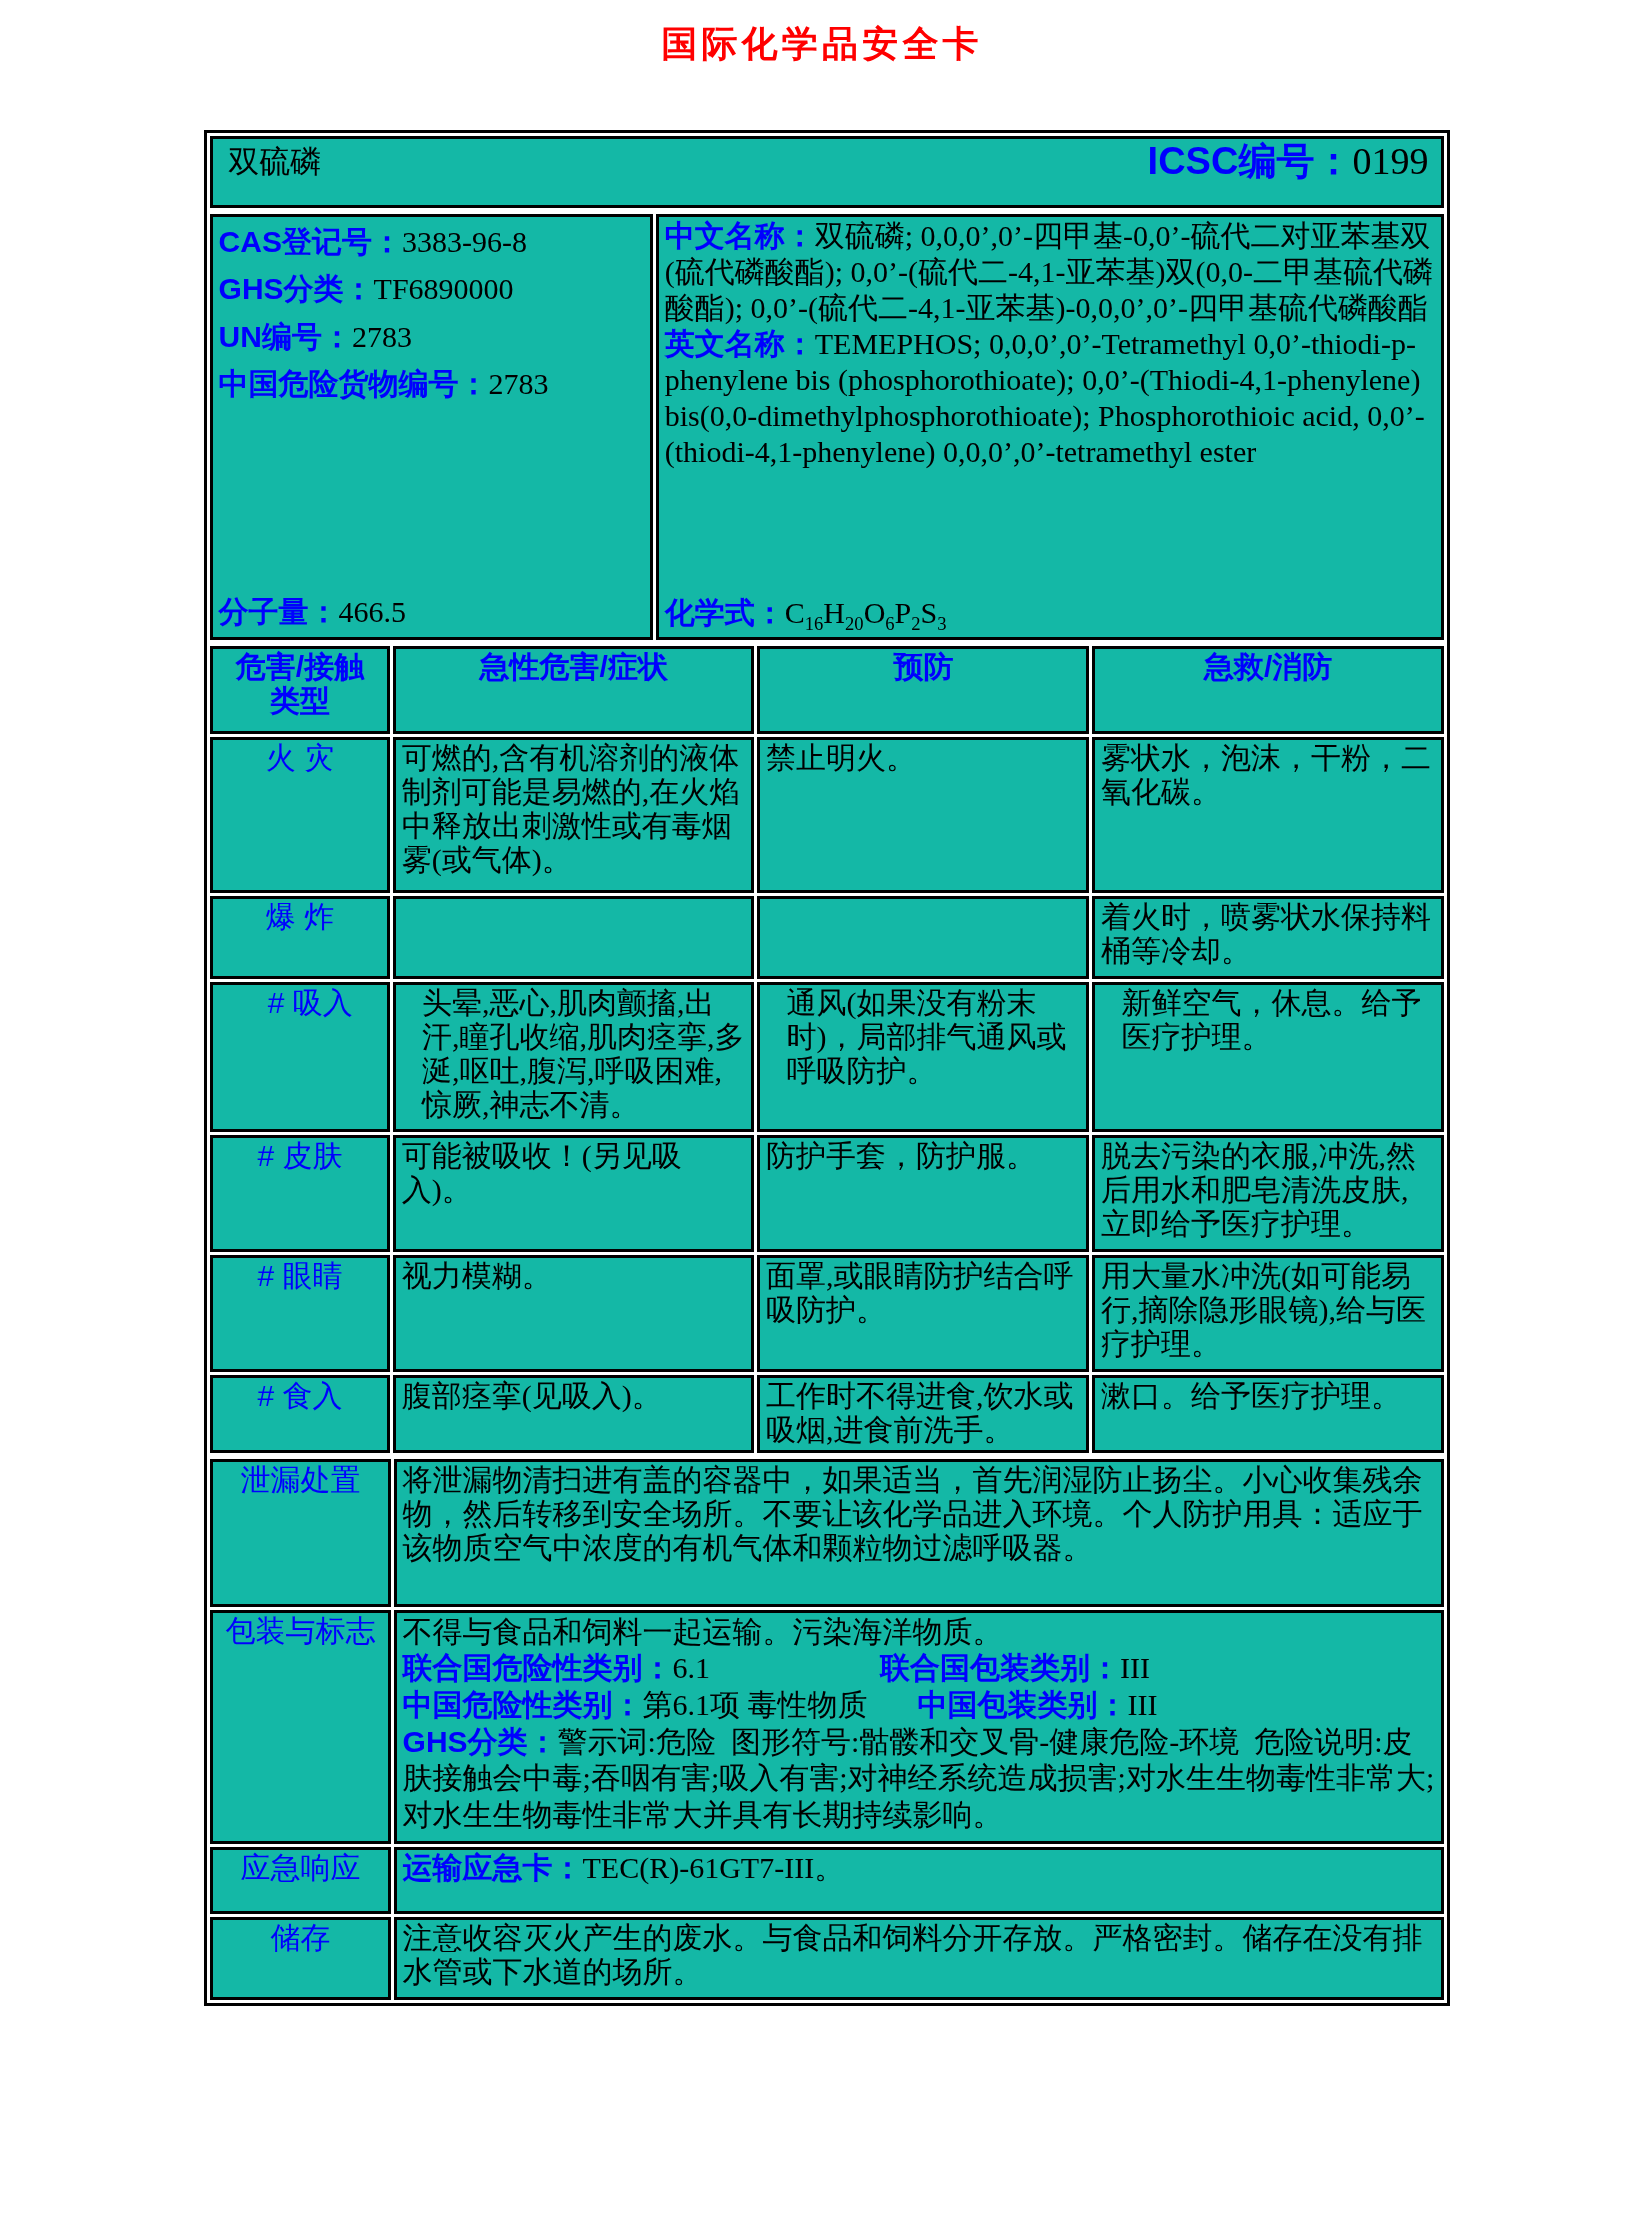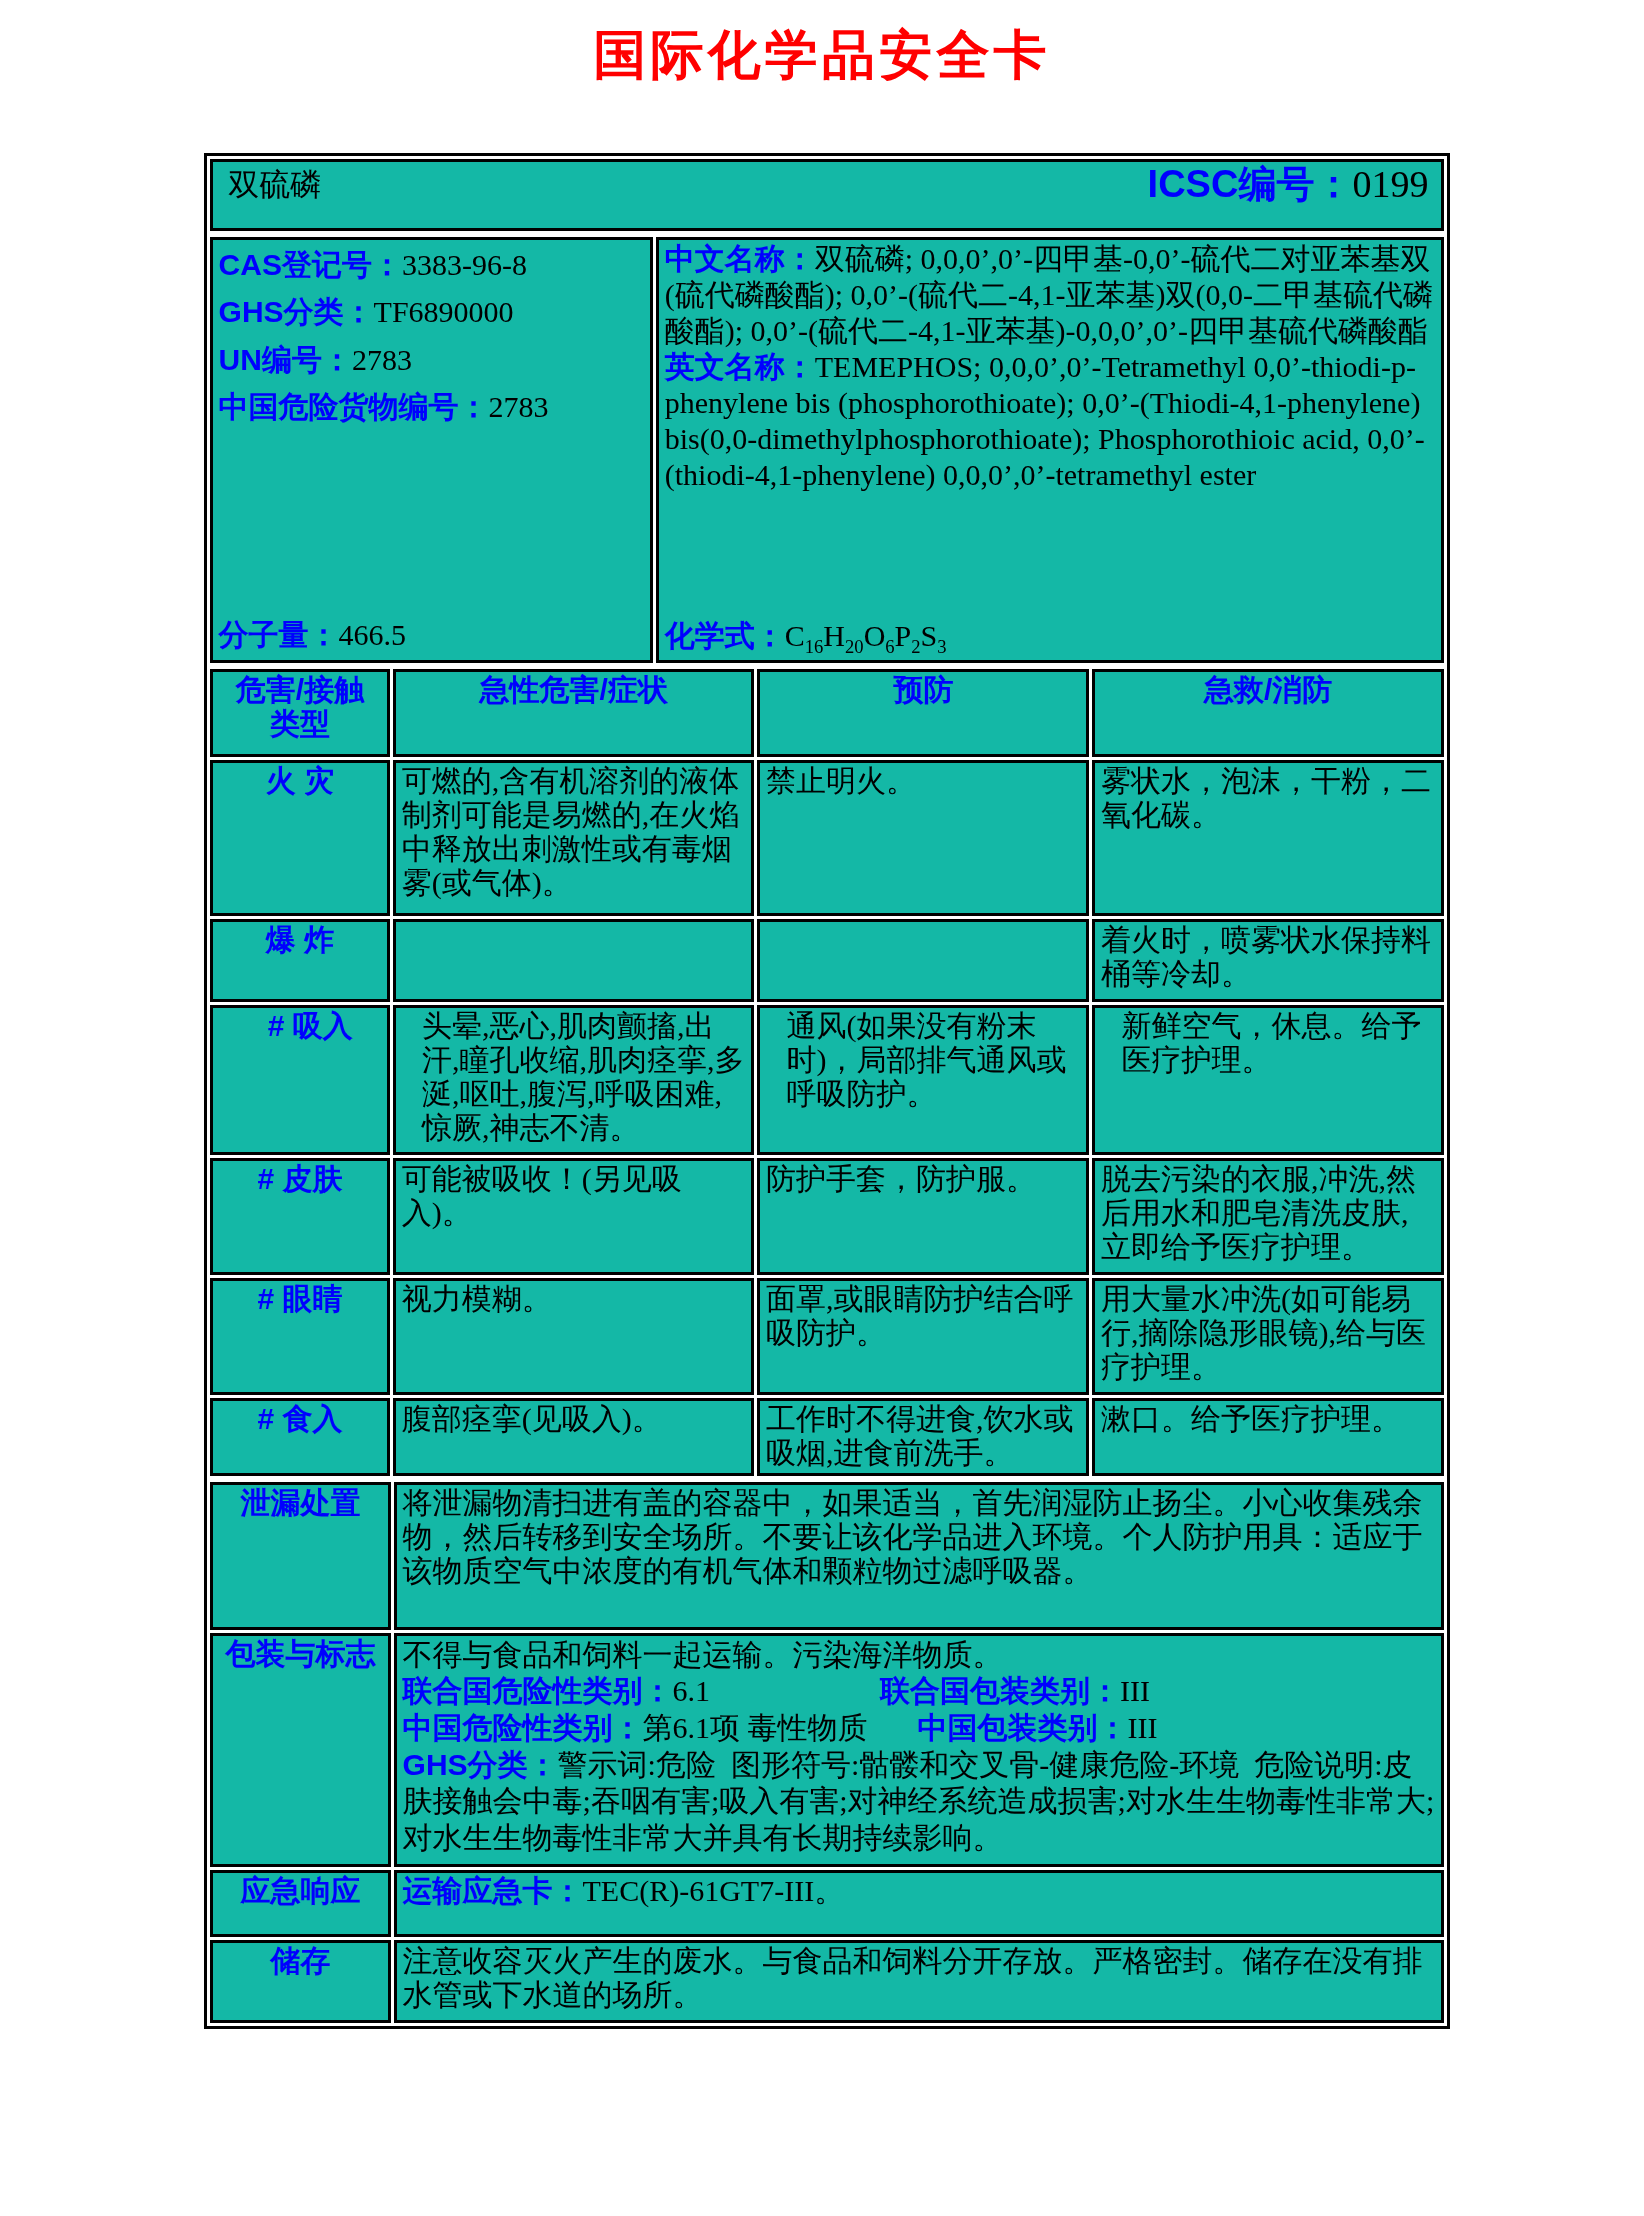"国际化学品安全卡" .title { font-size: 53px -> 36px }
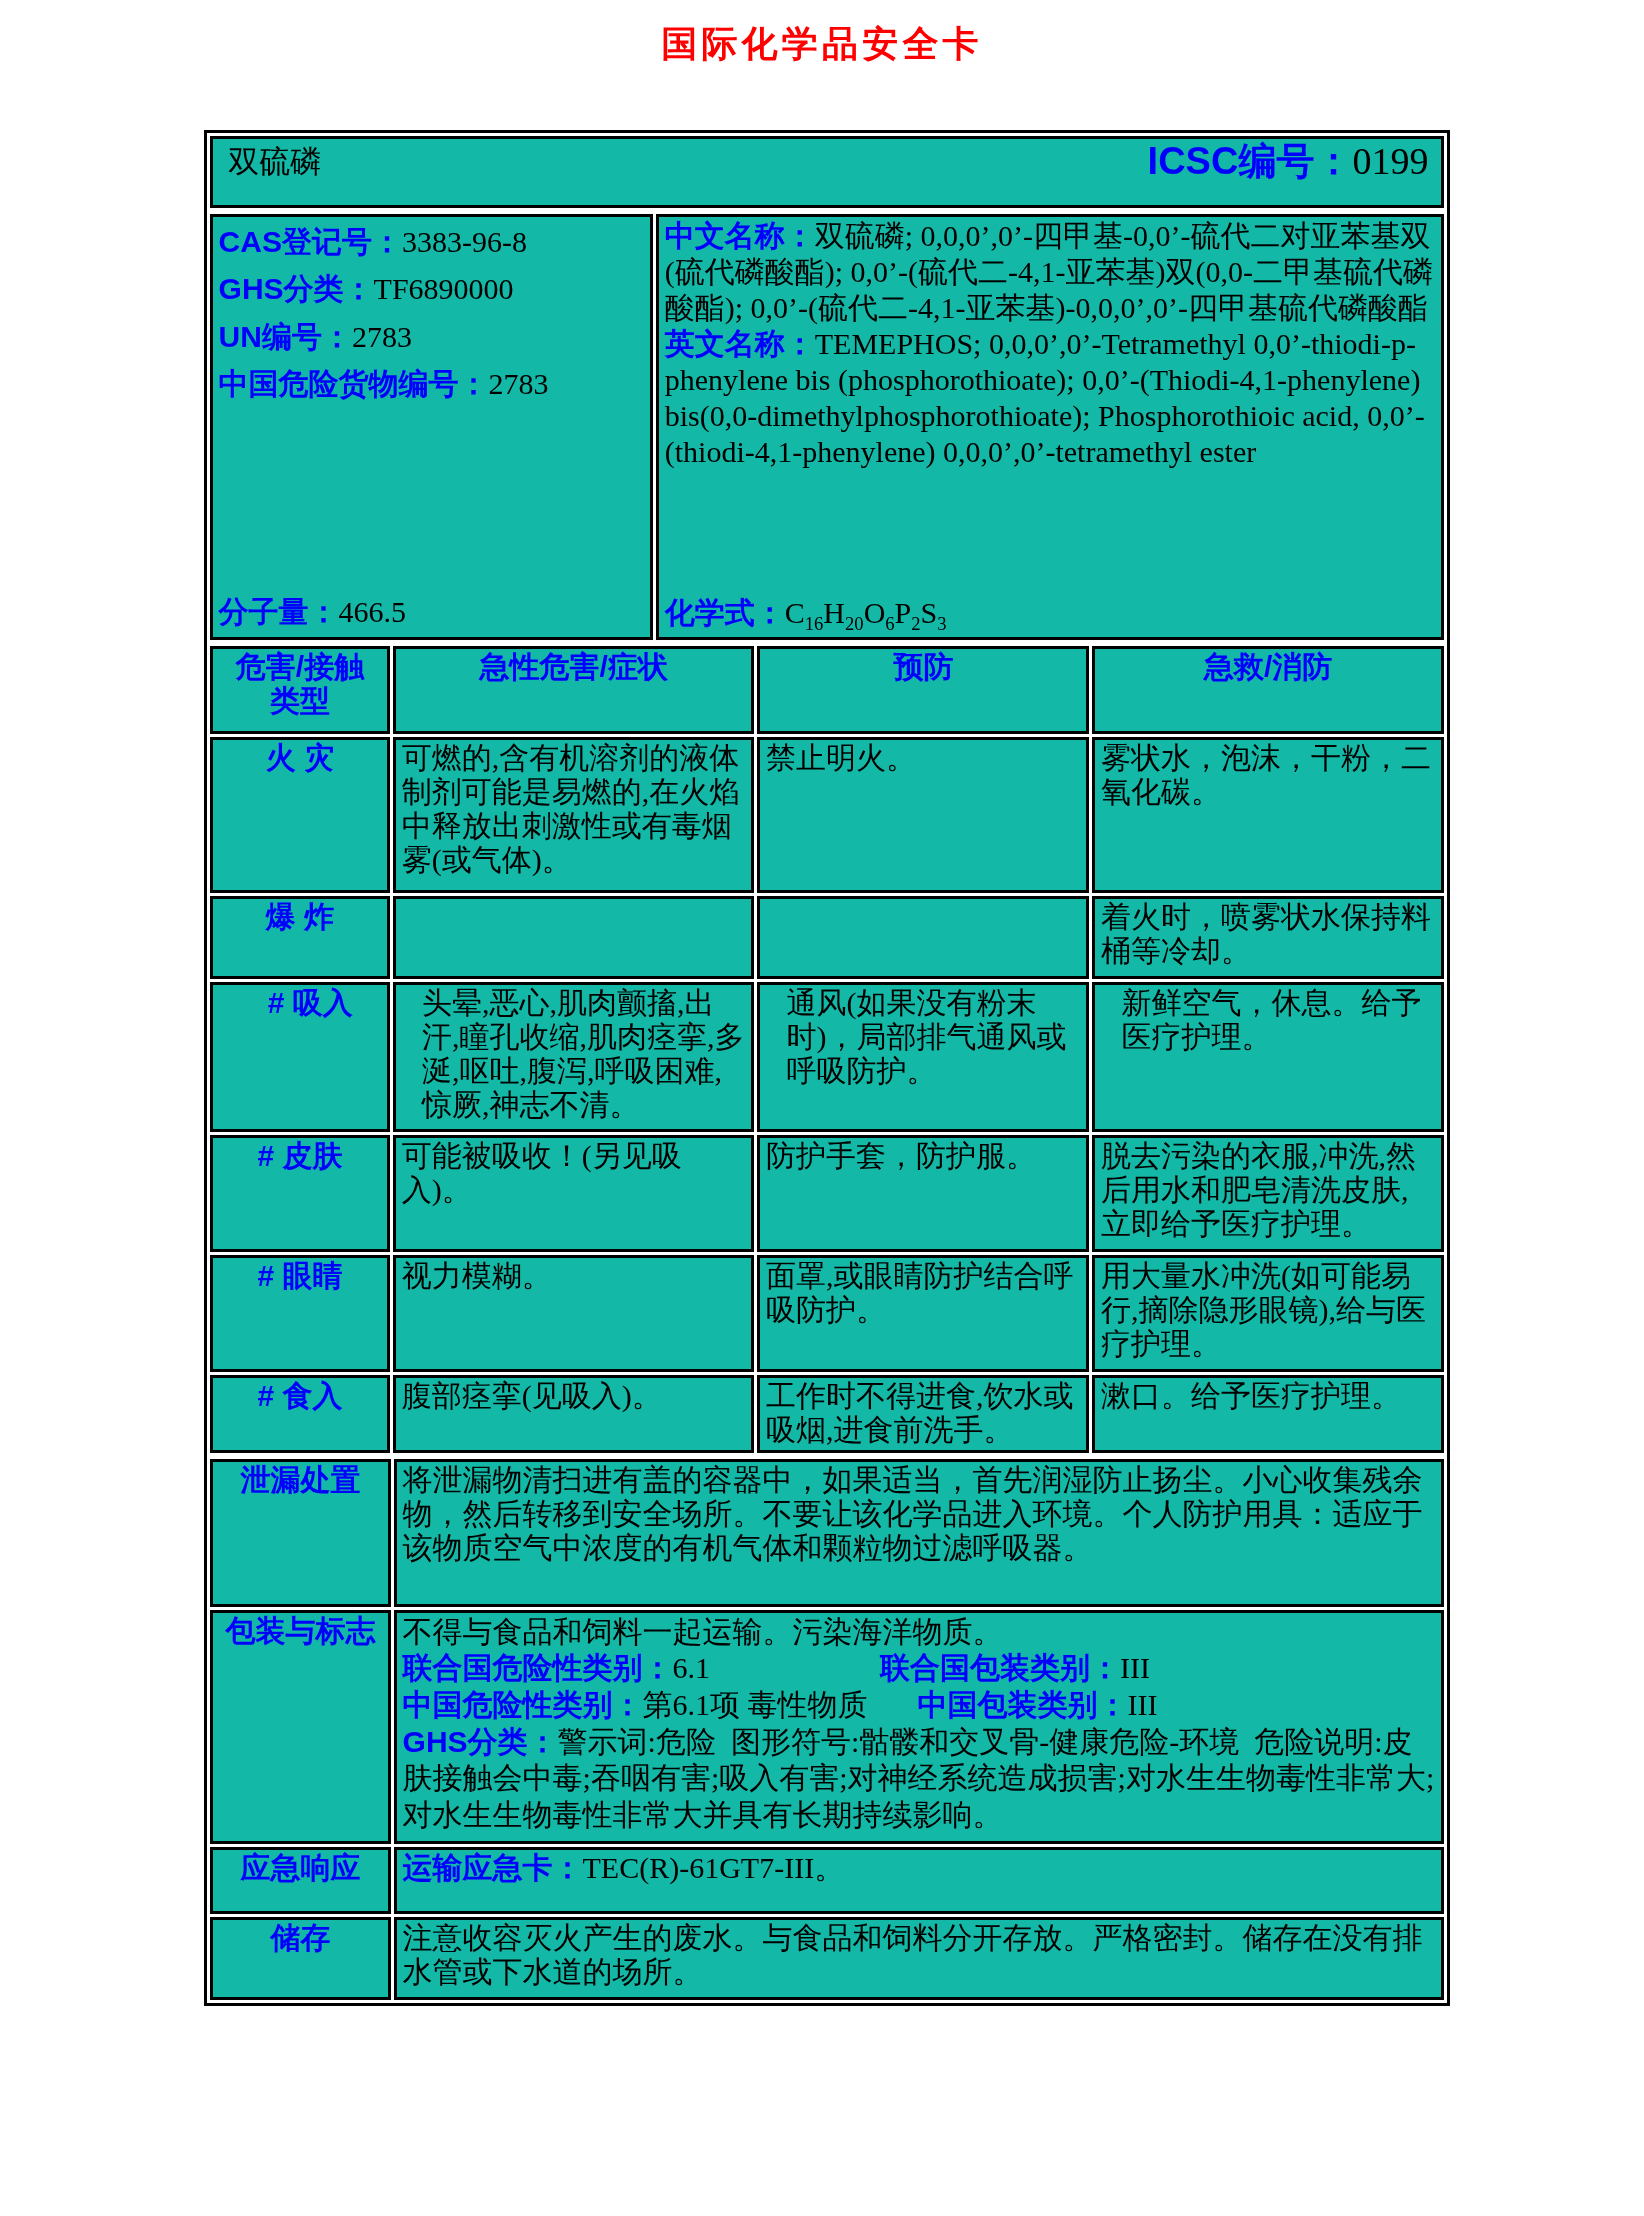"火 灾" td.rowlab { font-weight: bold -> normal }
